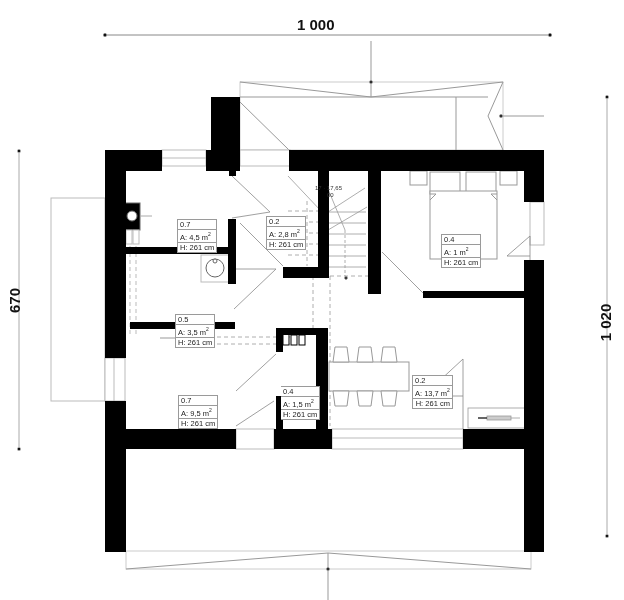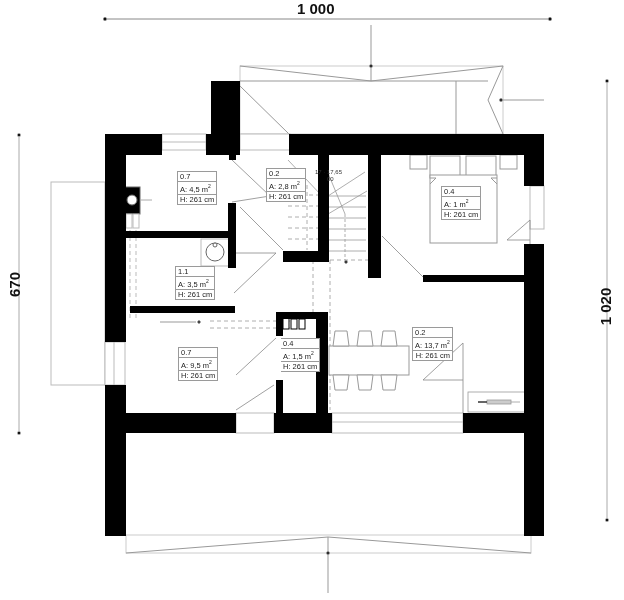"1 000" #plan { top: 0 -> 16px }
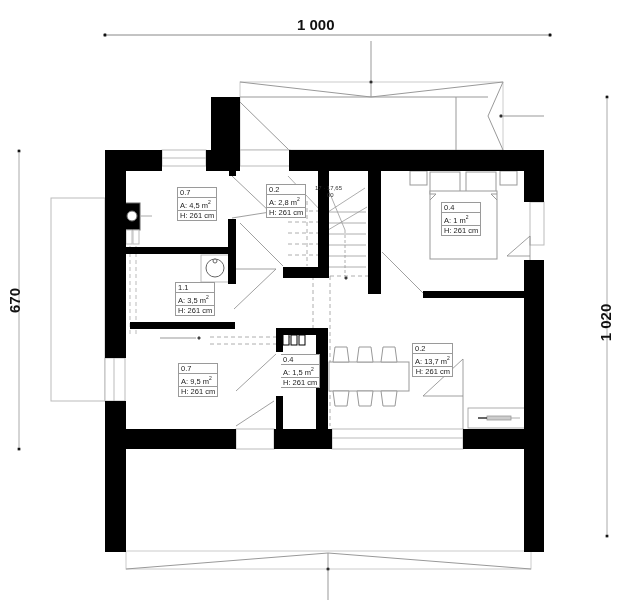"0.7" .room-tag { margin-top: none -> 32px }
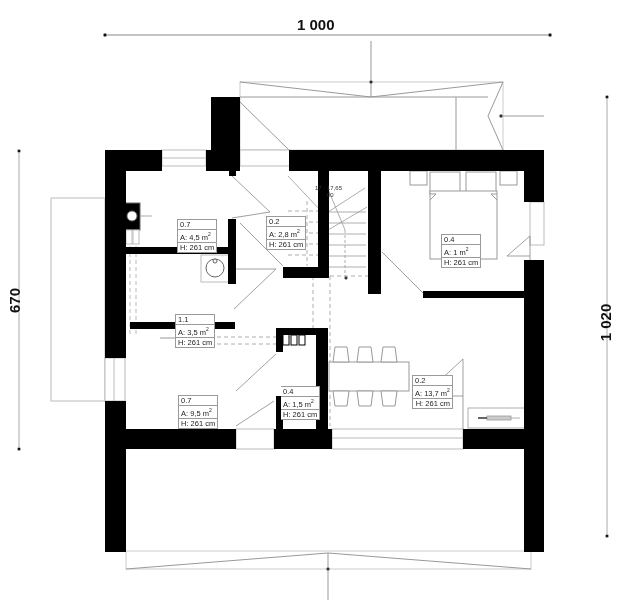"1.1" div { text: 1.1 -> 0.5 }
